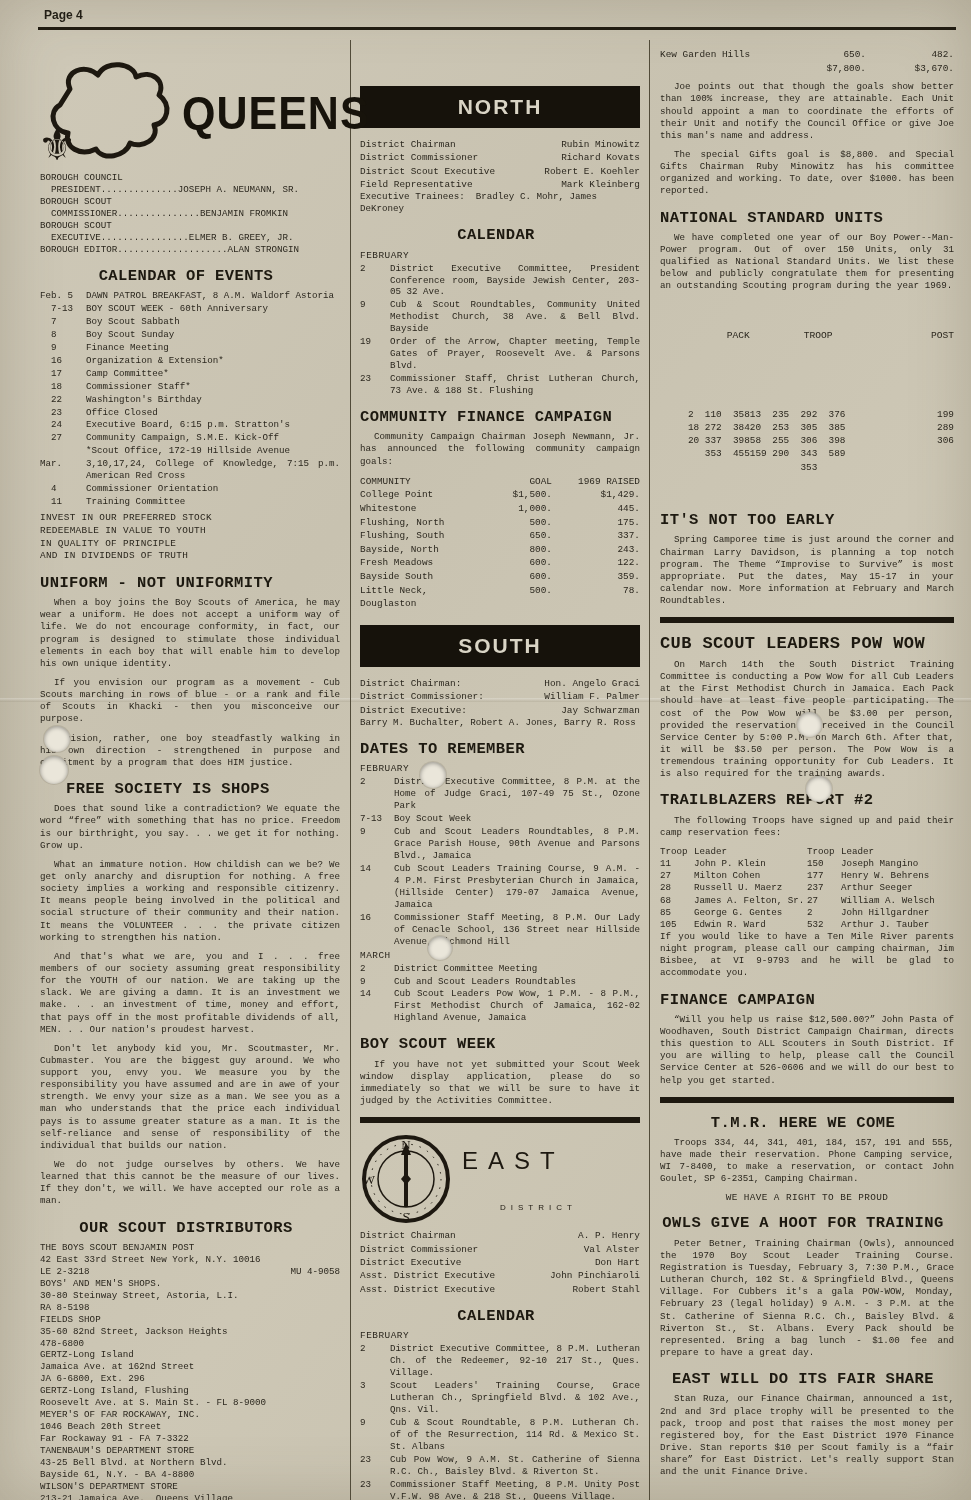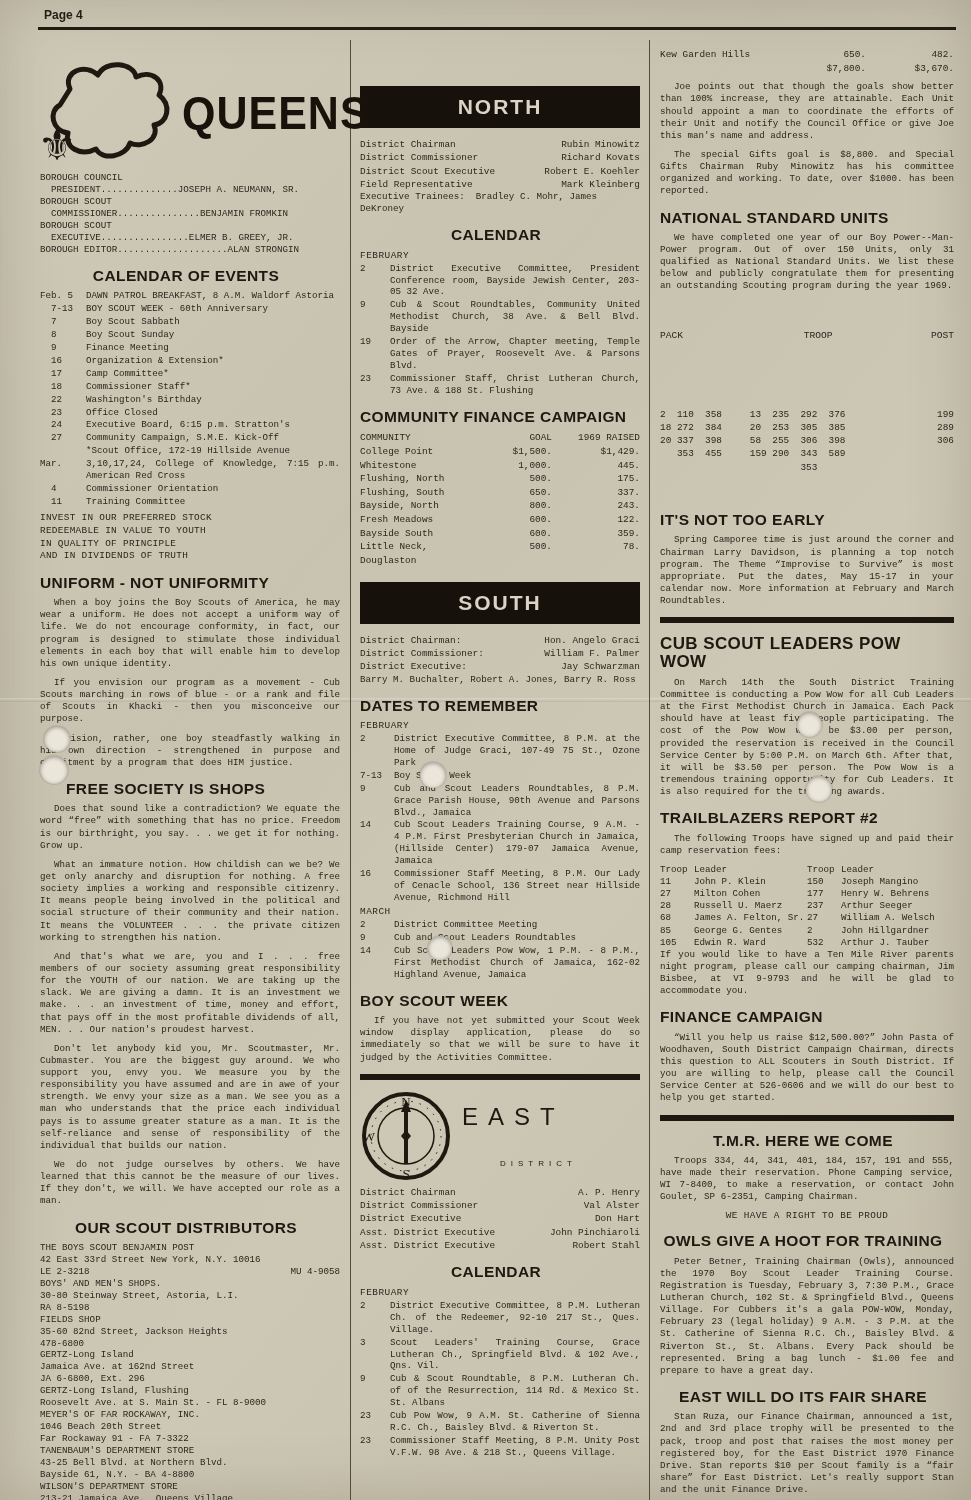"NATIONAL STANDARD UNITS" .h { font-family: Liberation Sans, sans-serif -> Liberation Mono, monospace }
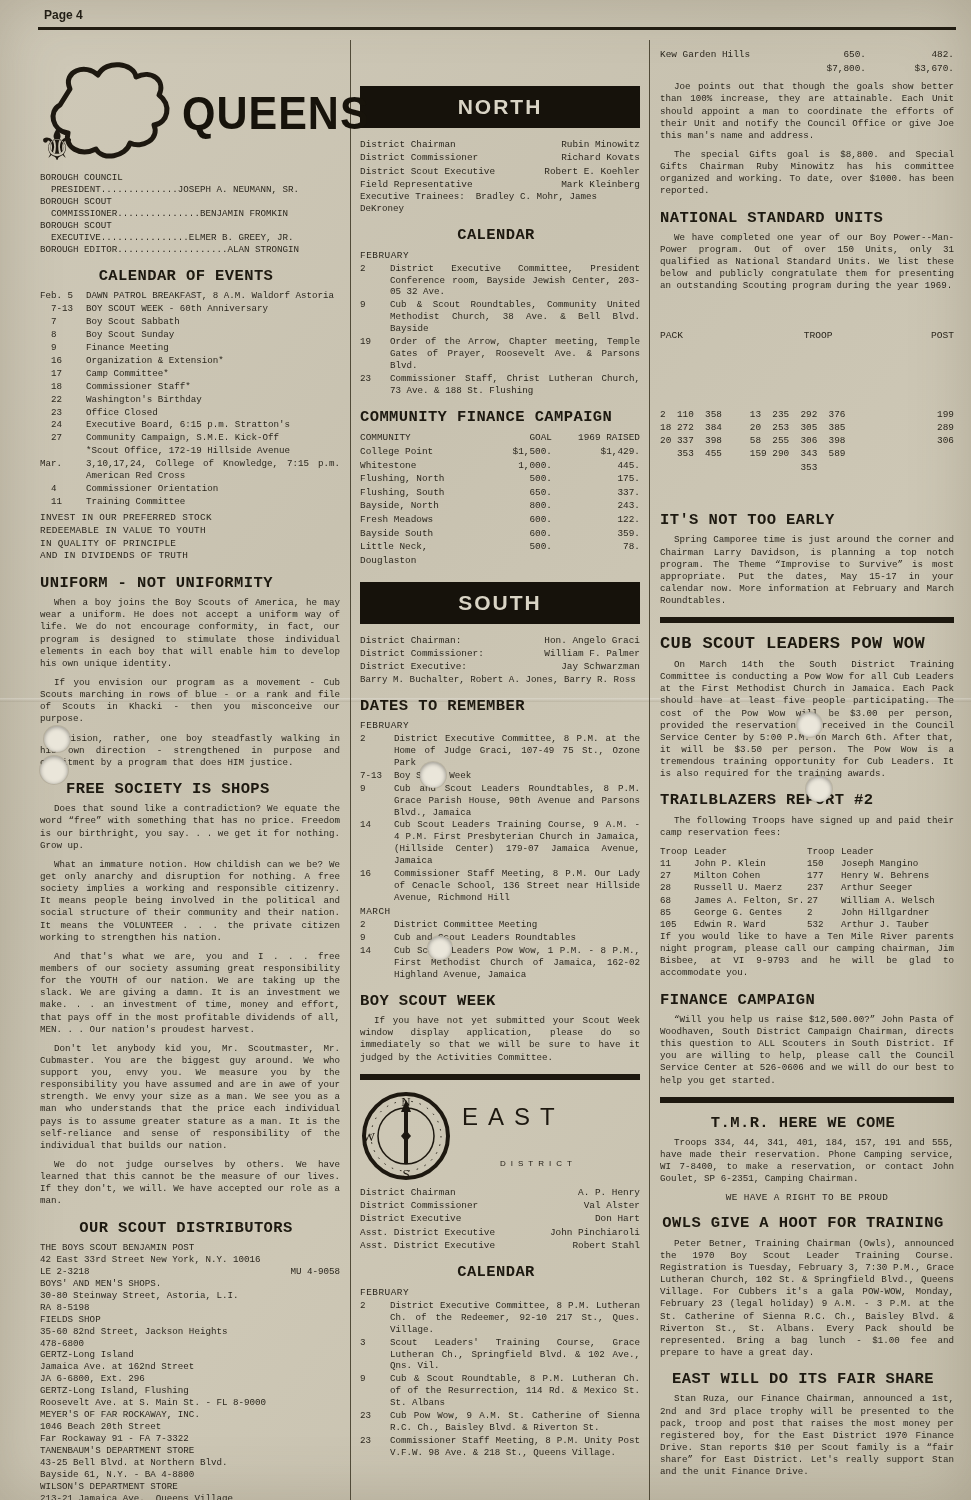"PACK" .units .bp { text-align: none -> right }
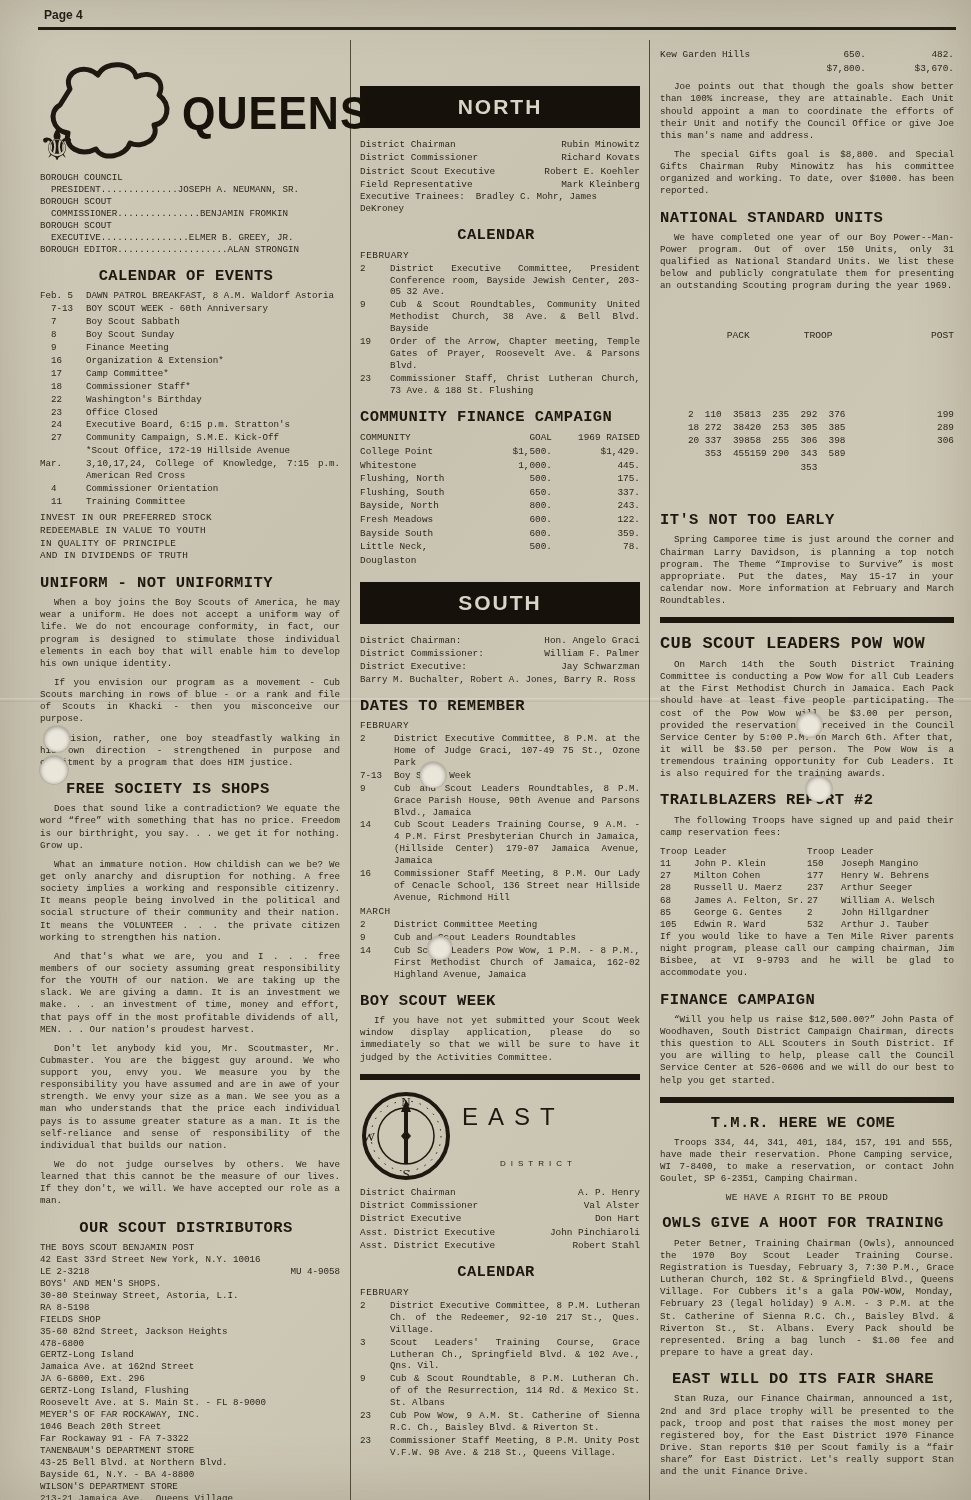"Community Campaign Chairman Joseph" p.p { html: none -> <p>Community Campaign Chairman Joseph Newmann, Jr. has announced the following community campaign goals:</p> }
